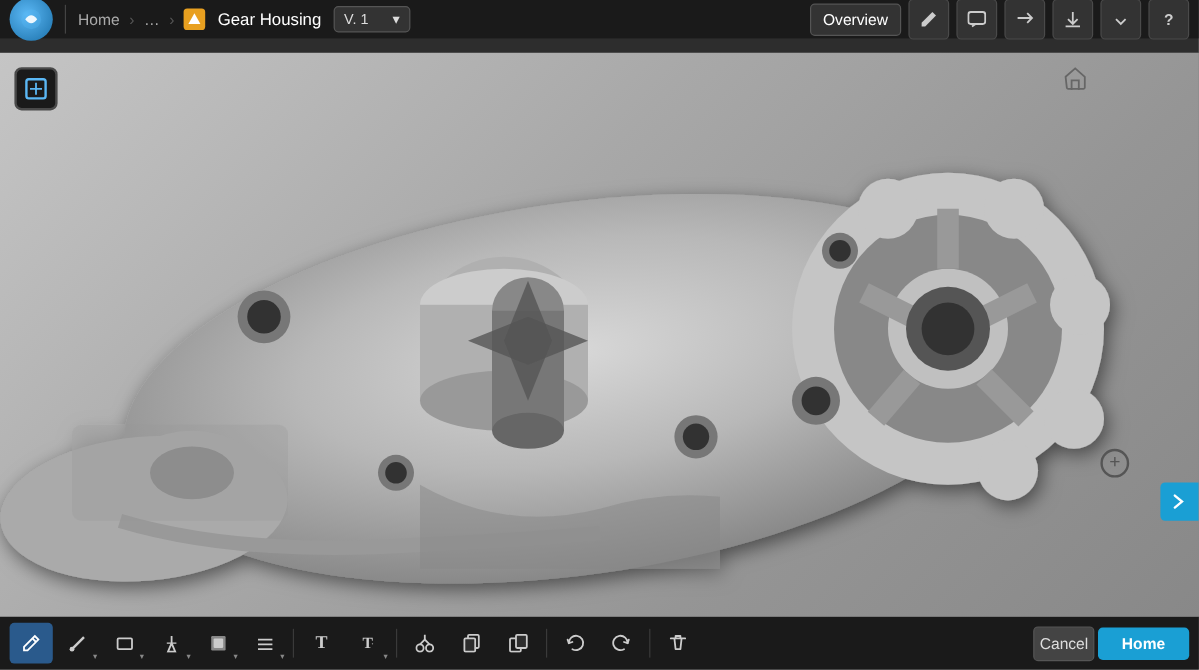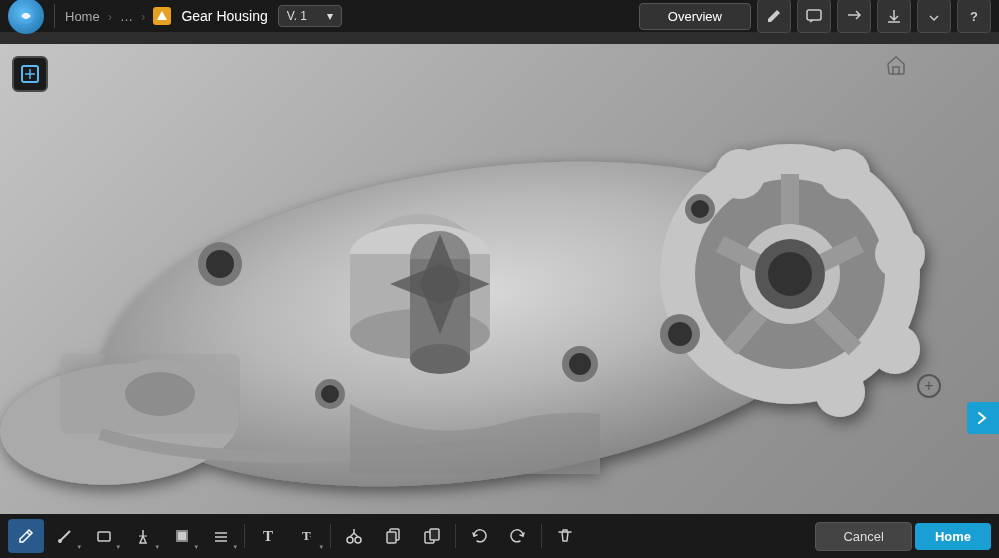"Overview" .overview-btn { padding: 5px 28px -> 5px 10px }
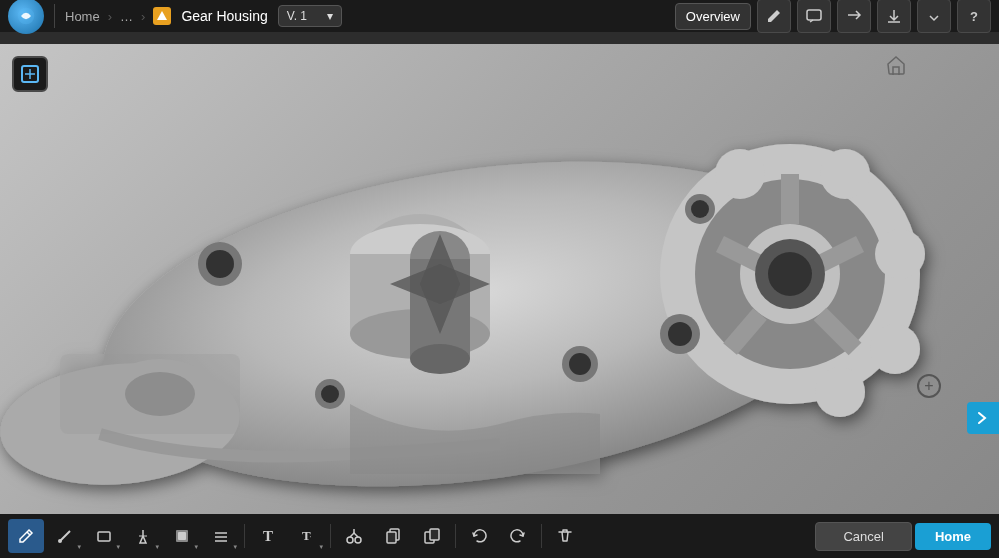"Cancel" .cancel-btn { padding: 6px 27px -> 6px 4px }
